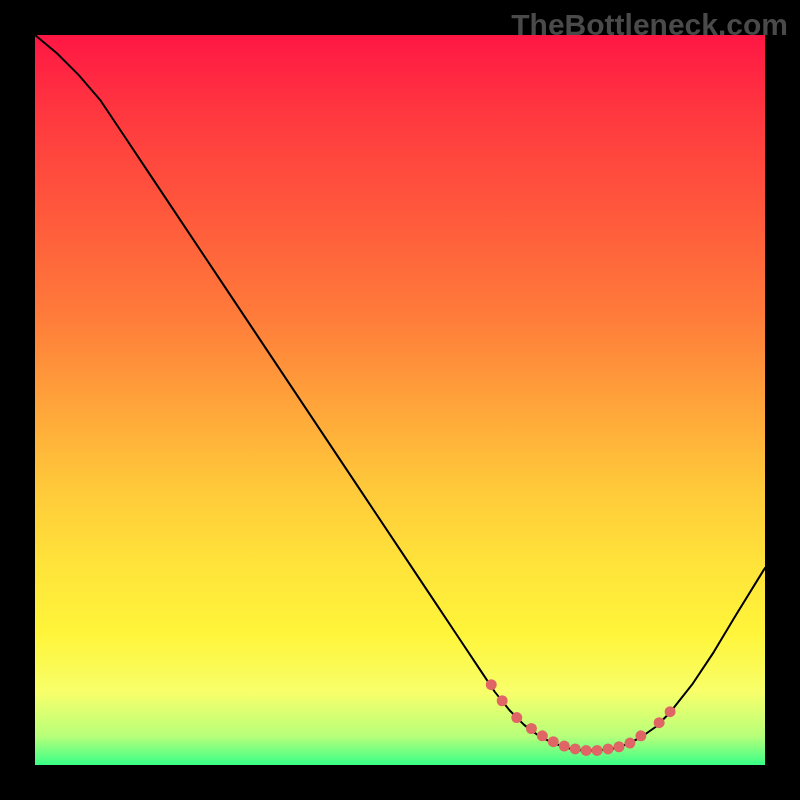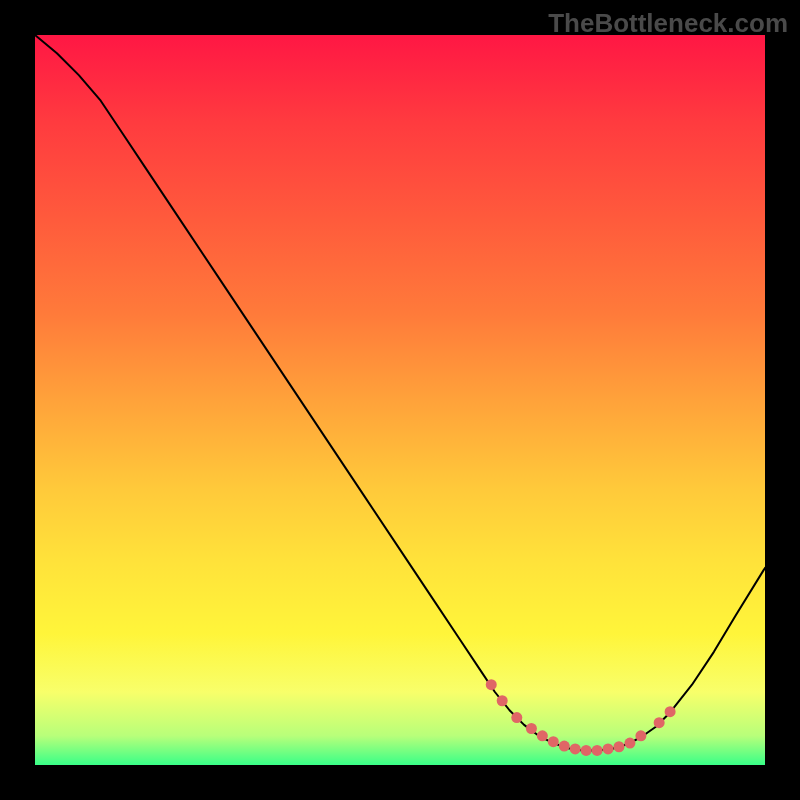"TheBottleneck.com" .watermark { font-size: 26px -> 30px }
